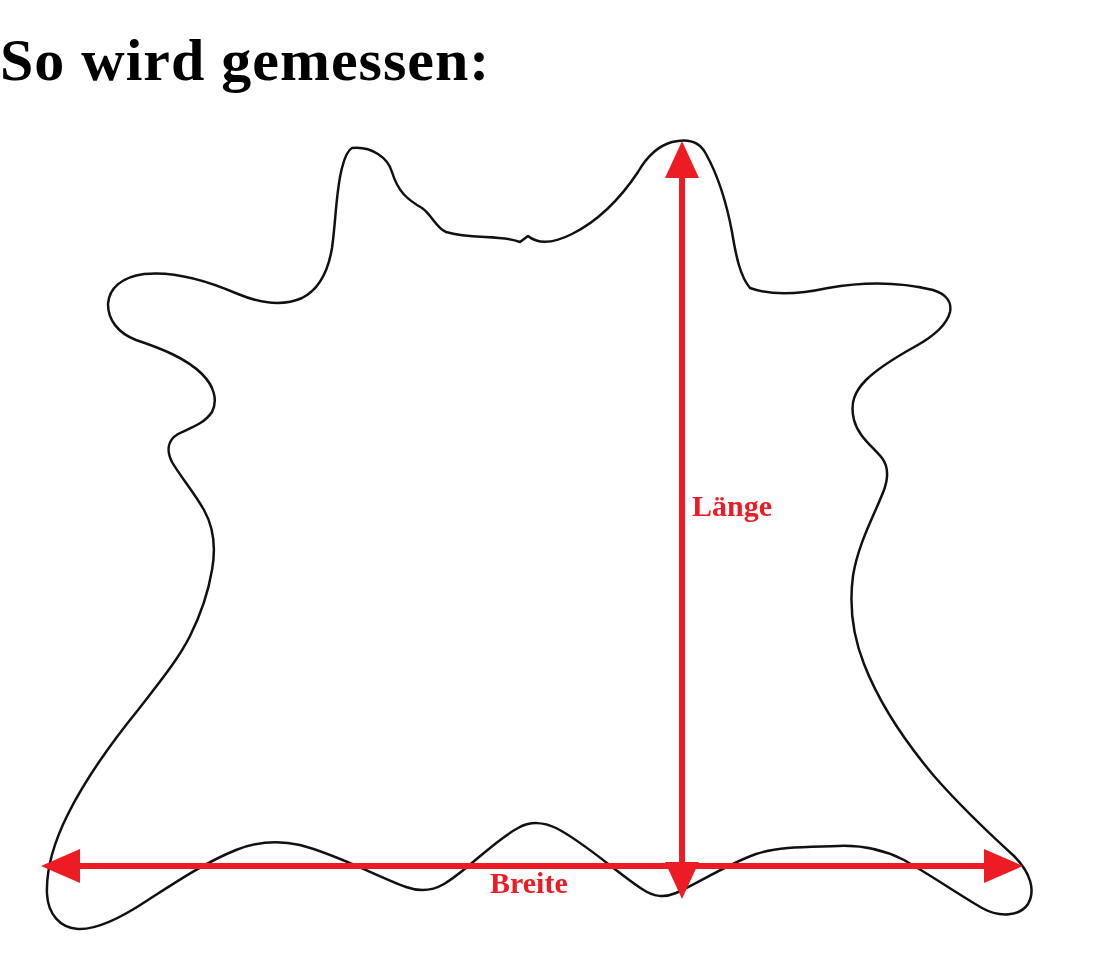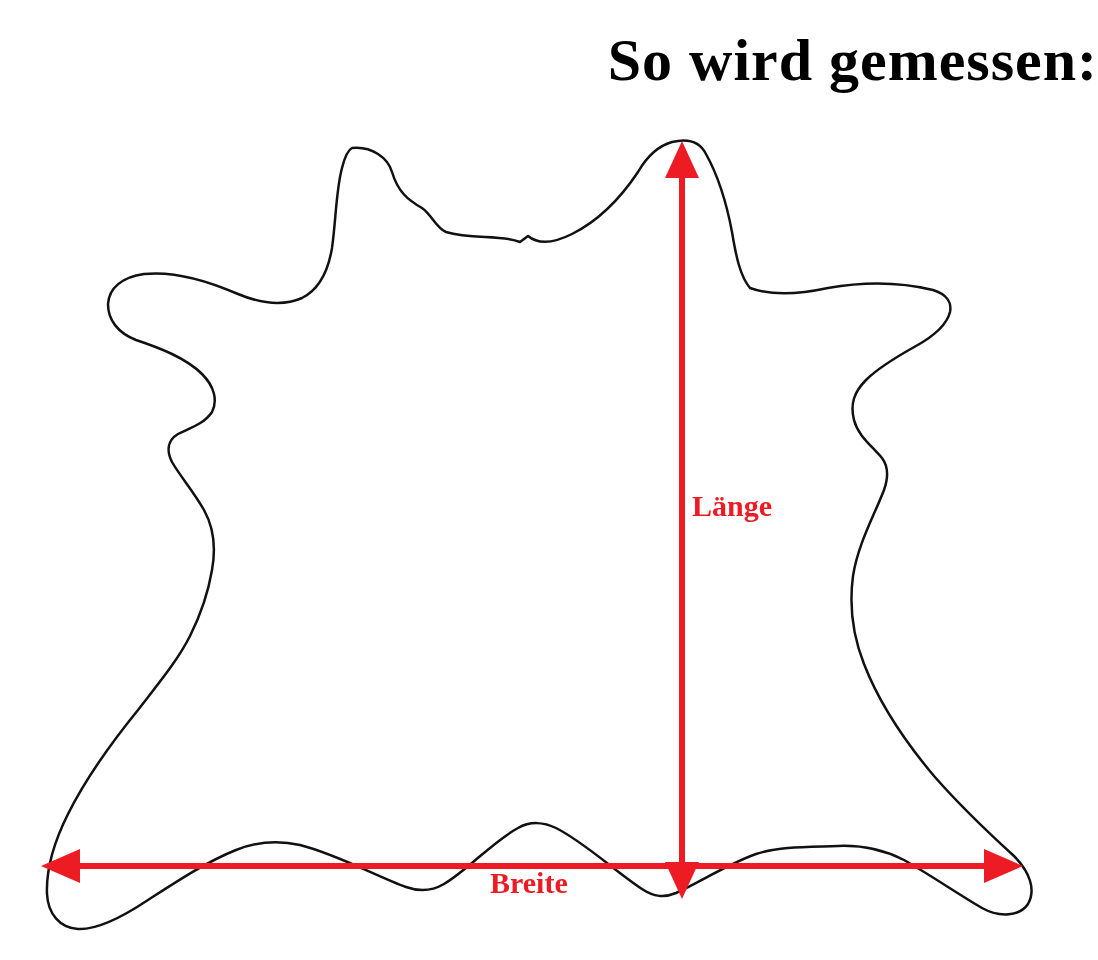"So wird gemessen:" .title { text-align: right -> left }
